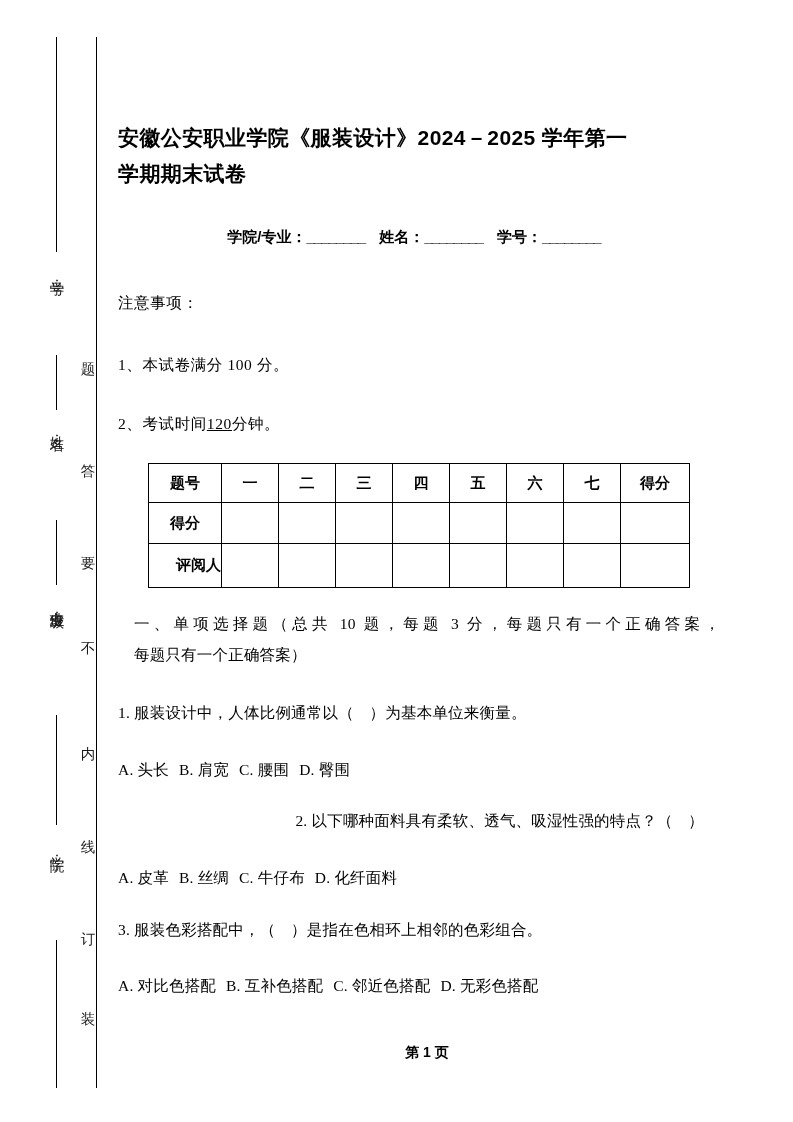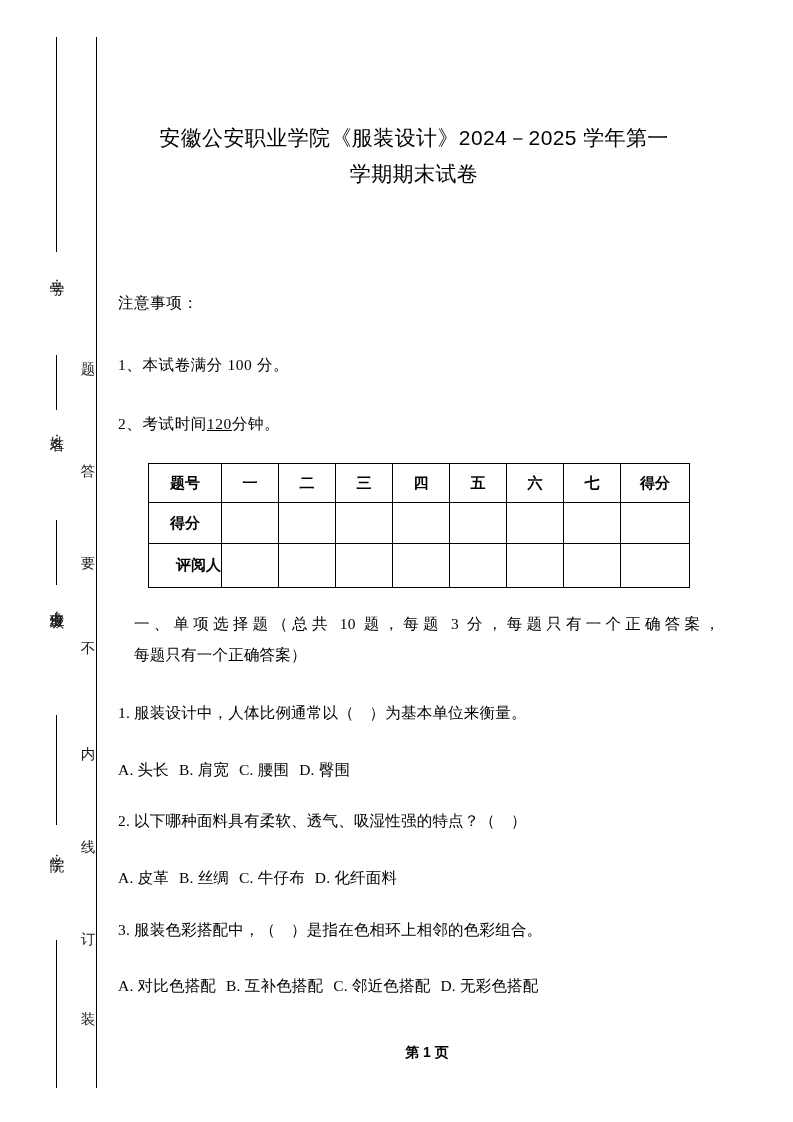"安徽公安职业学院《服装设计》2024－2025 学年第一" #doc-title { font-weight: normal -> bold; text-align: center -> left }
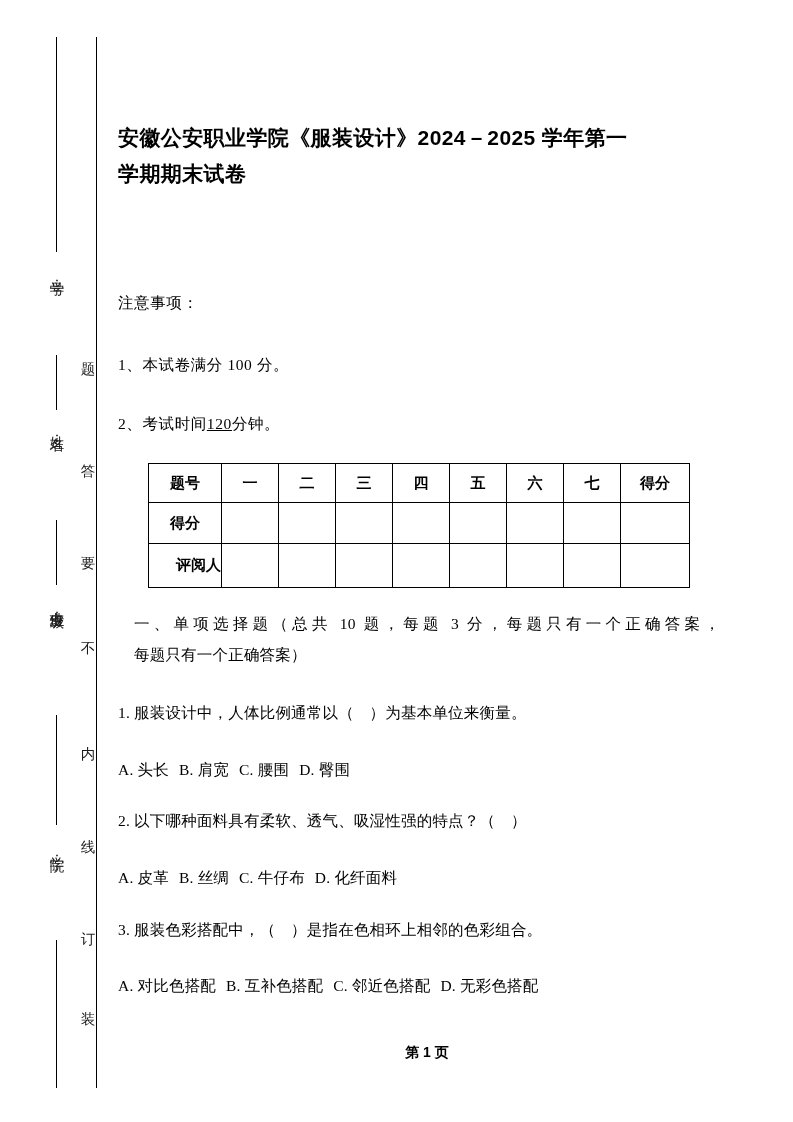"学院/专业：________ 姓名：________ 学号：________" div { html: none -> <div> <span>学院/专业：</span><span>________</span><span></span><span>姓名：</span><span>________</span><span></span><span>学号：</span><span>________</span> </div> }
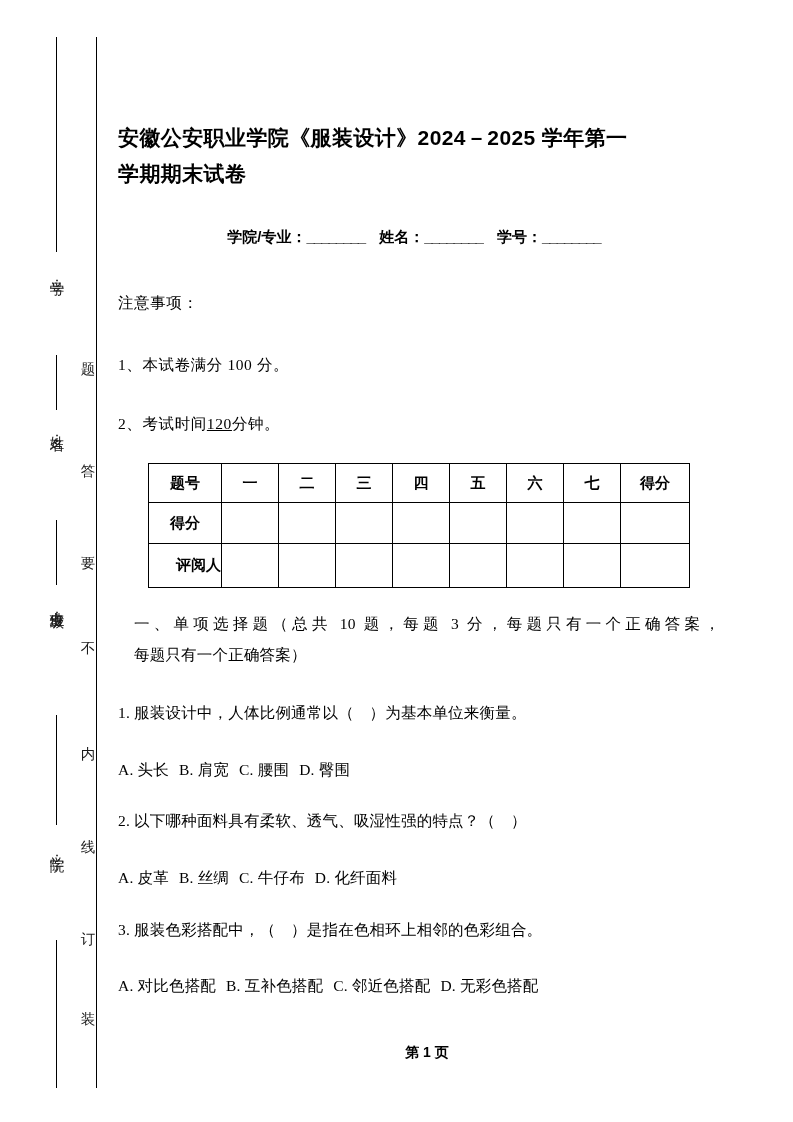"2. 以下哪种面料具有柔软、透气、吸湿性强的特点？（ ）" #q2-stem { text-align: none -> right }
